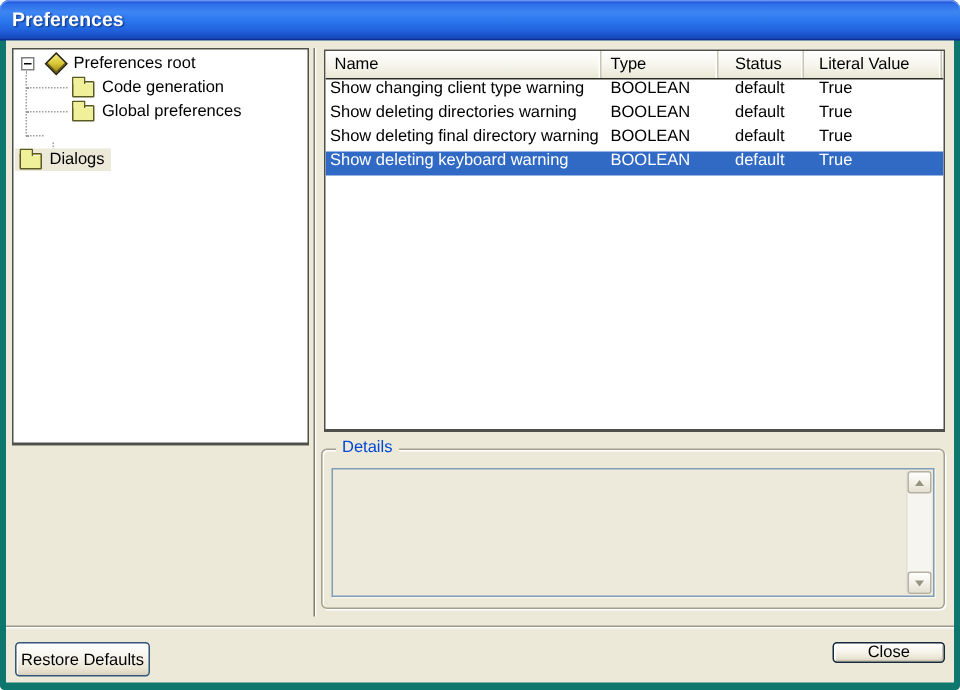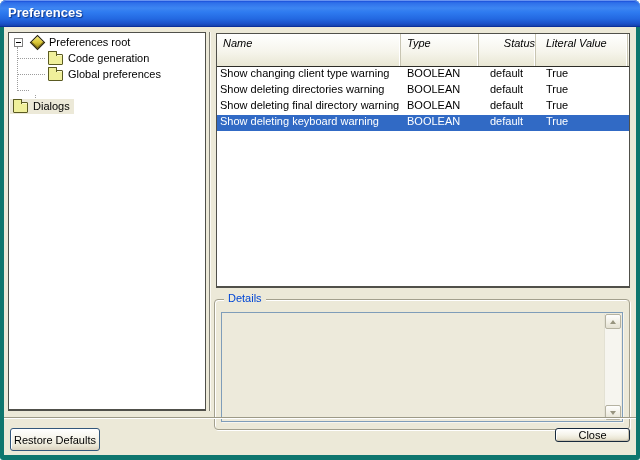"Preferences root" .treepanel { height: 379px -> 265px }
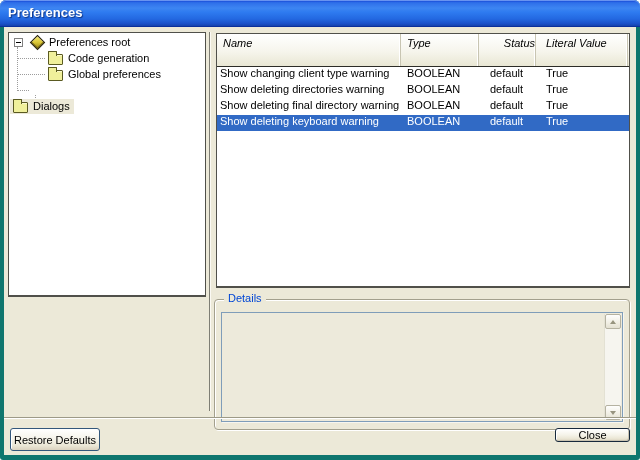"Name" .lheader { font-style: italic -> none; height: 33px -> 19px }
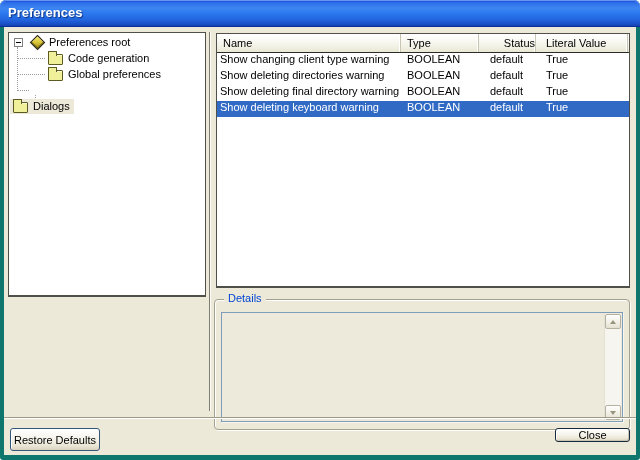"Status" .hc2 { text-align: right -> none }
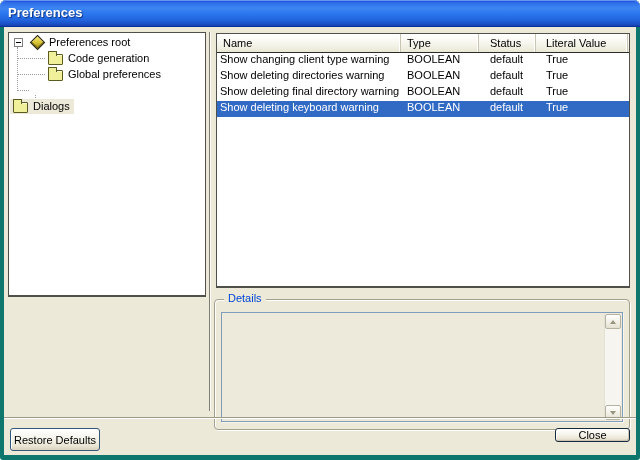"Details" .details { height: 131px -> 107px }
